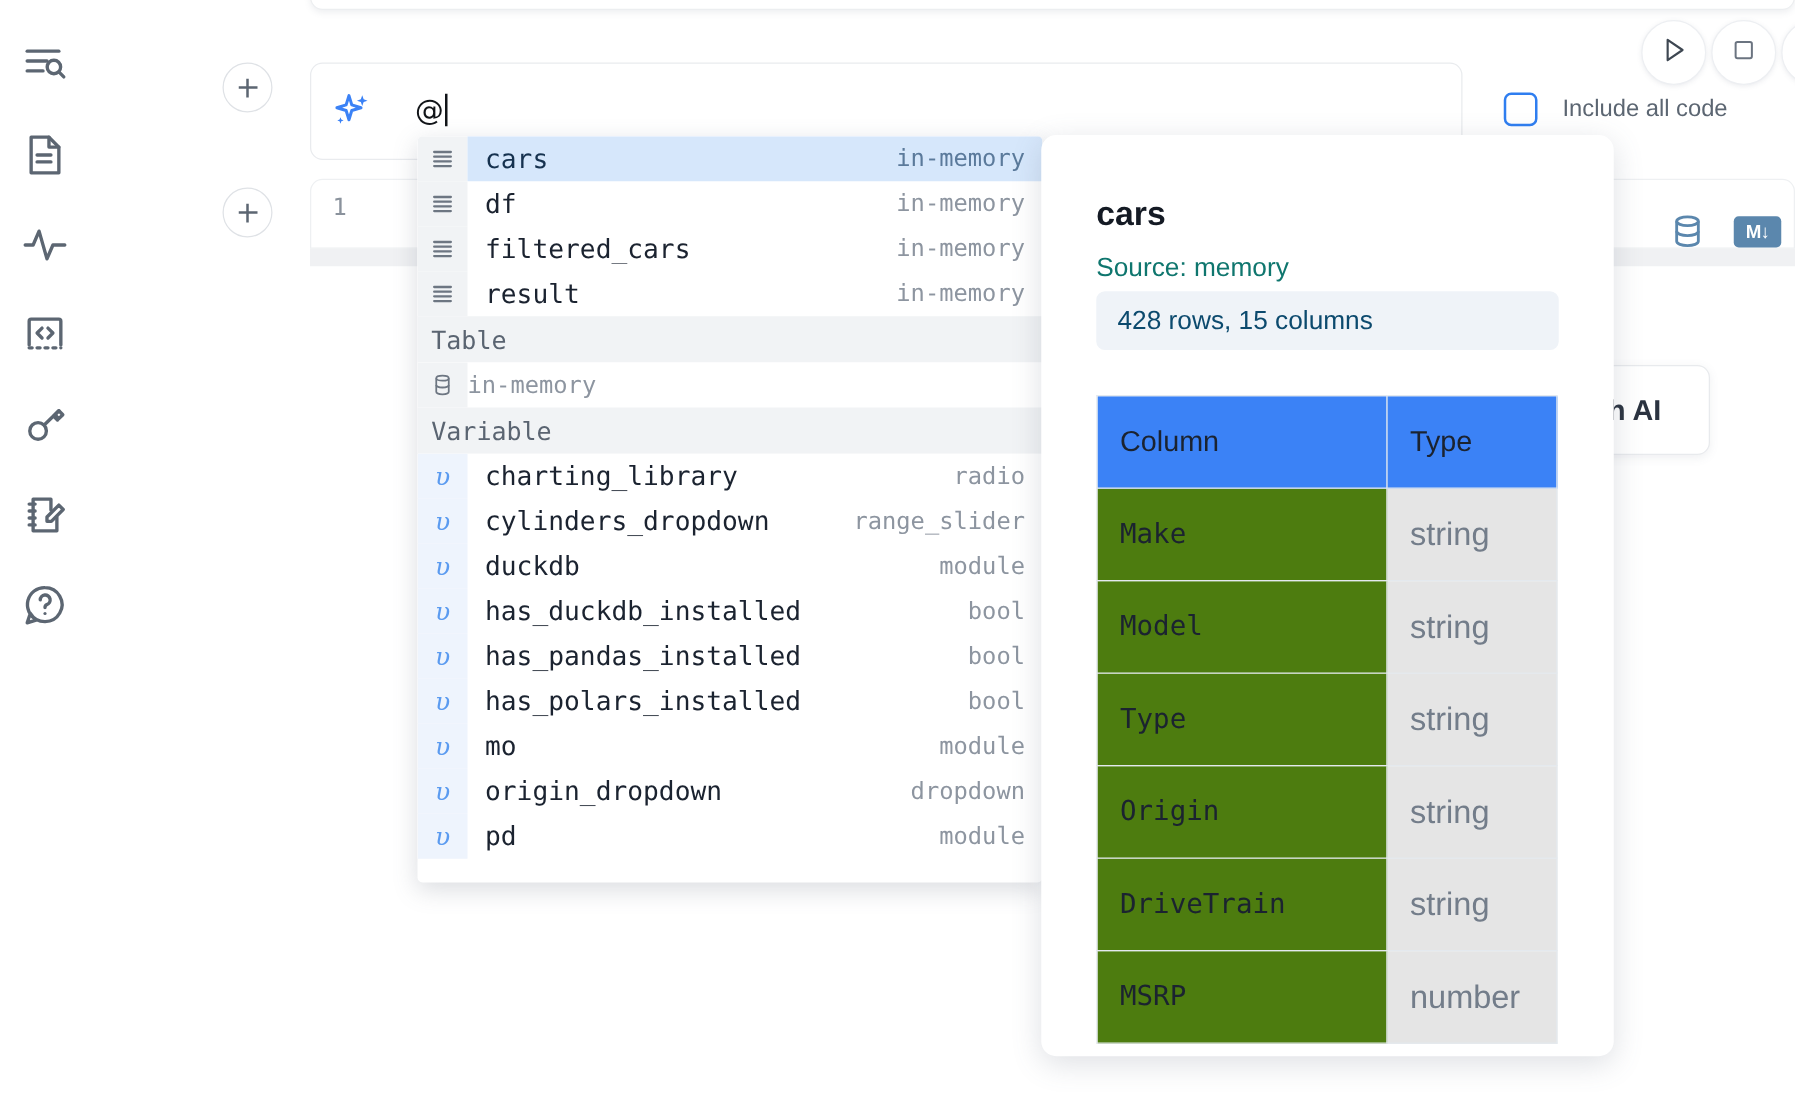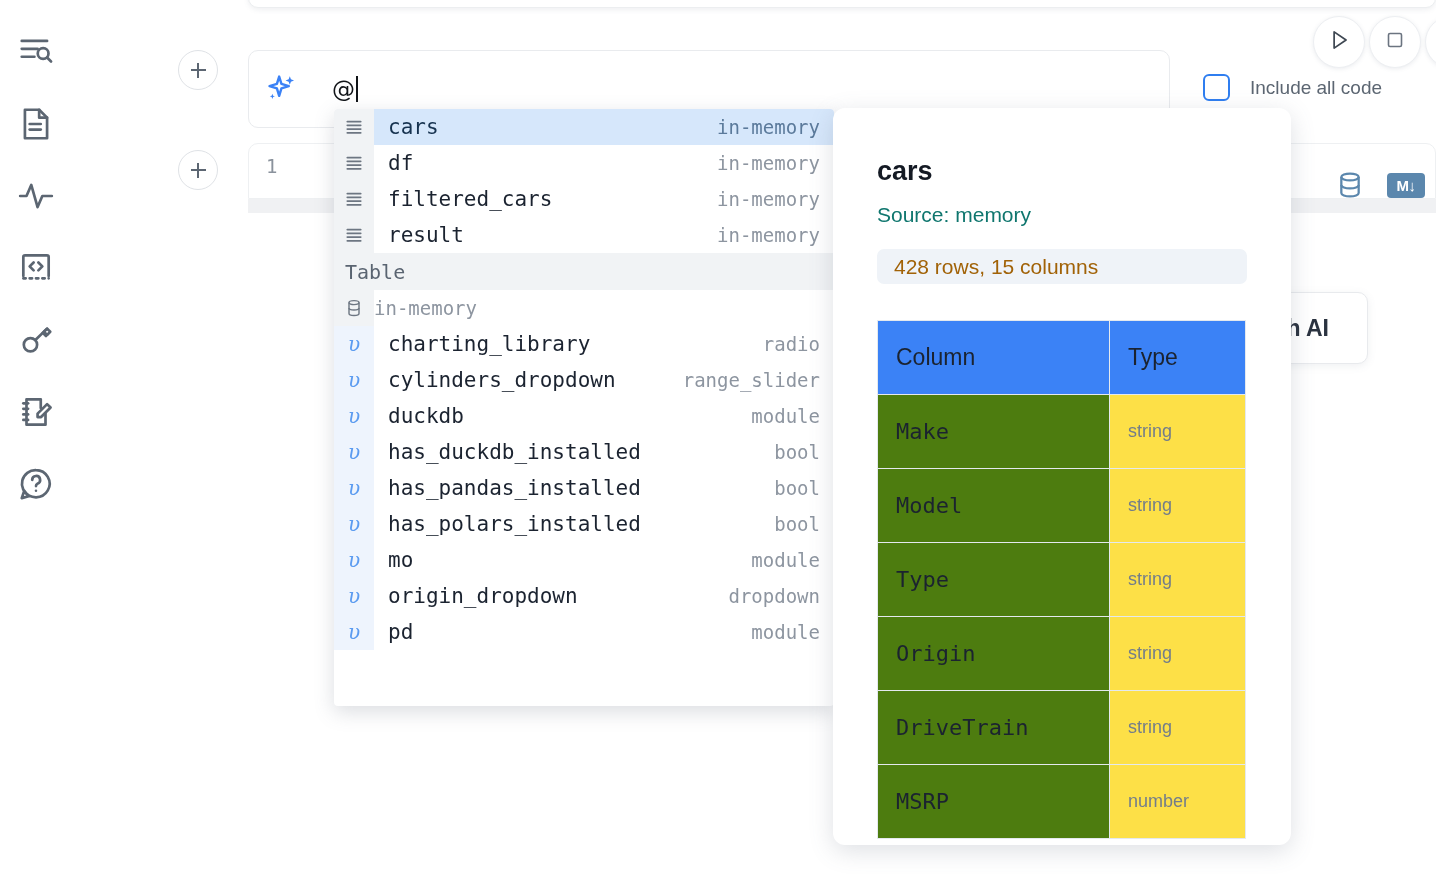"428 rows, 15 columns" .detail-stat { color: #a16207 -> #0c4a6e; height: 35px -> 47px; margin-top: 22px -> 6px }
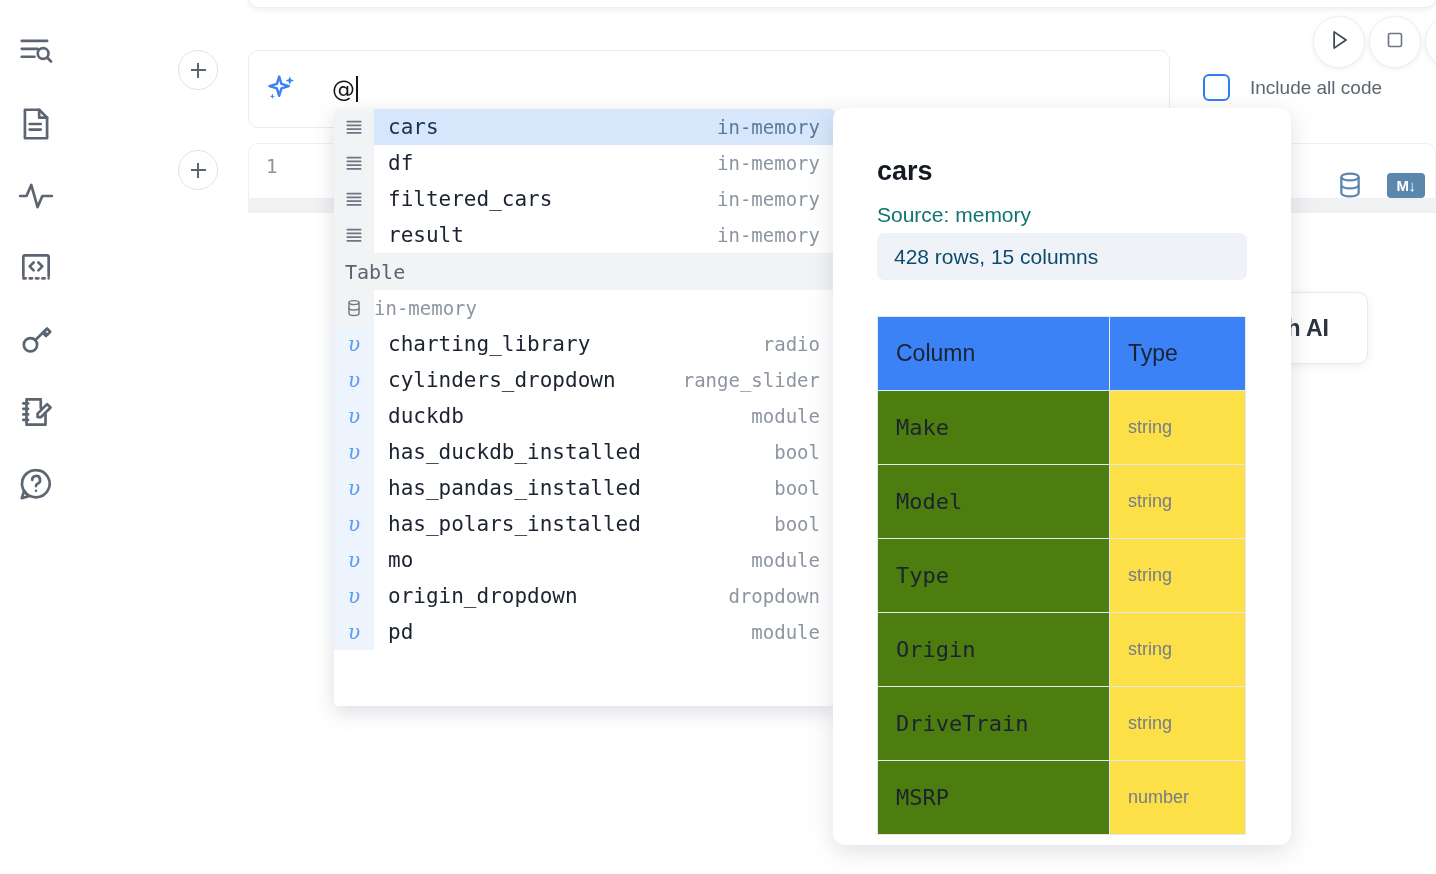"Variable" div.ac-group { html: none -> <div>Variable</div> }
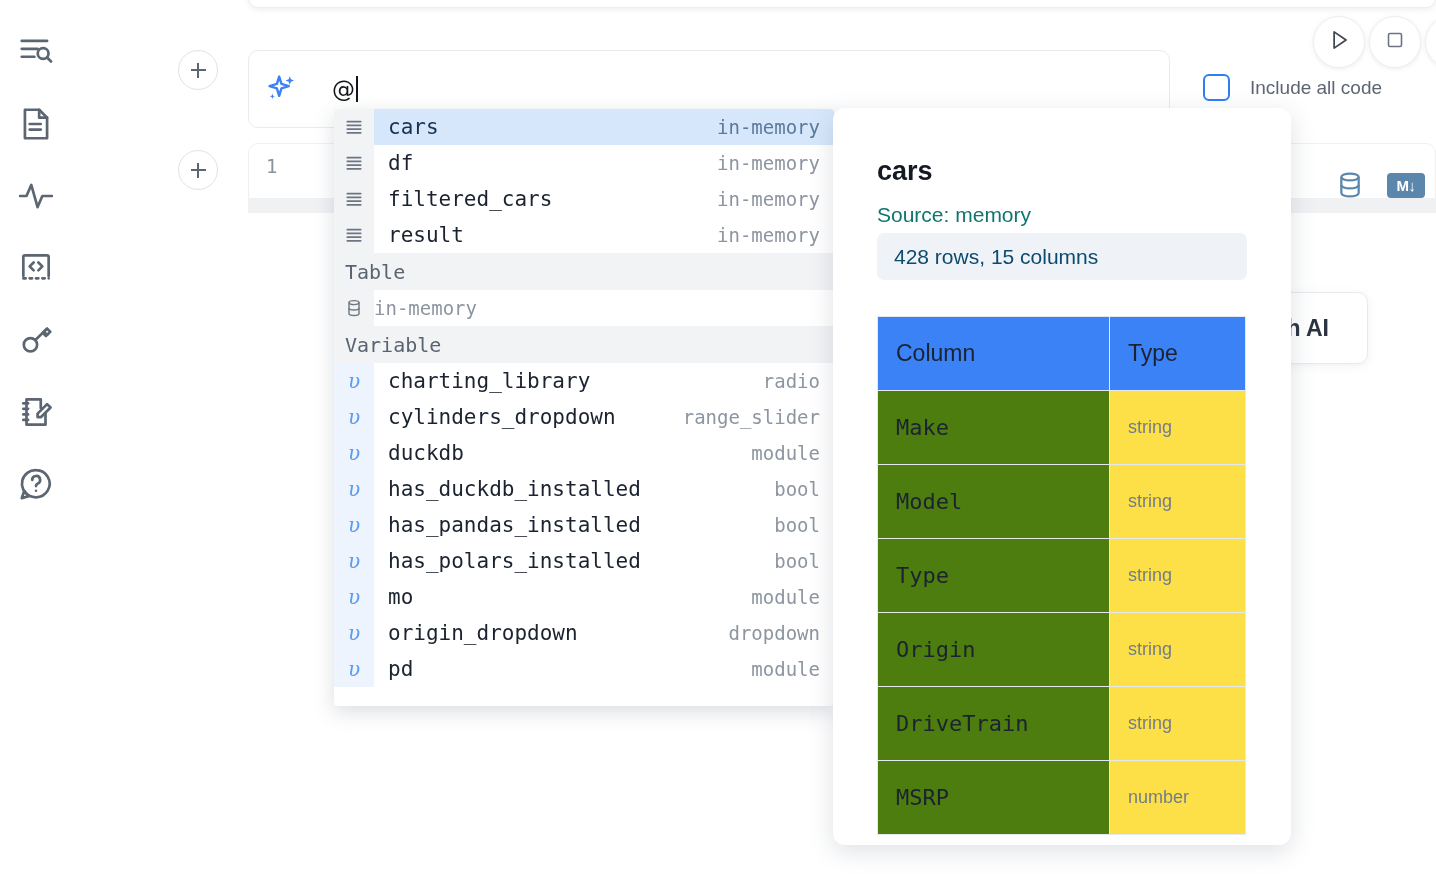"string" .detail-table td.col-type { background: #fde047 -> #e5e5e5; font-size: 18px -> 26px }
